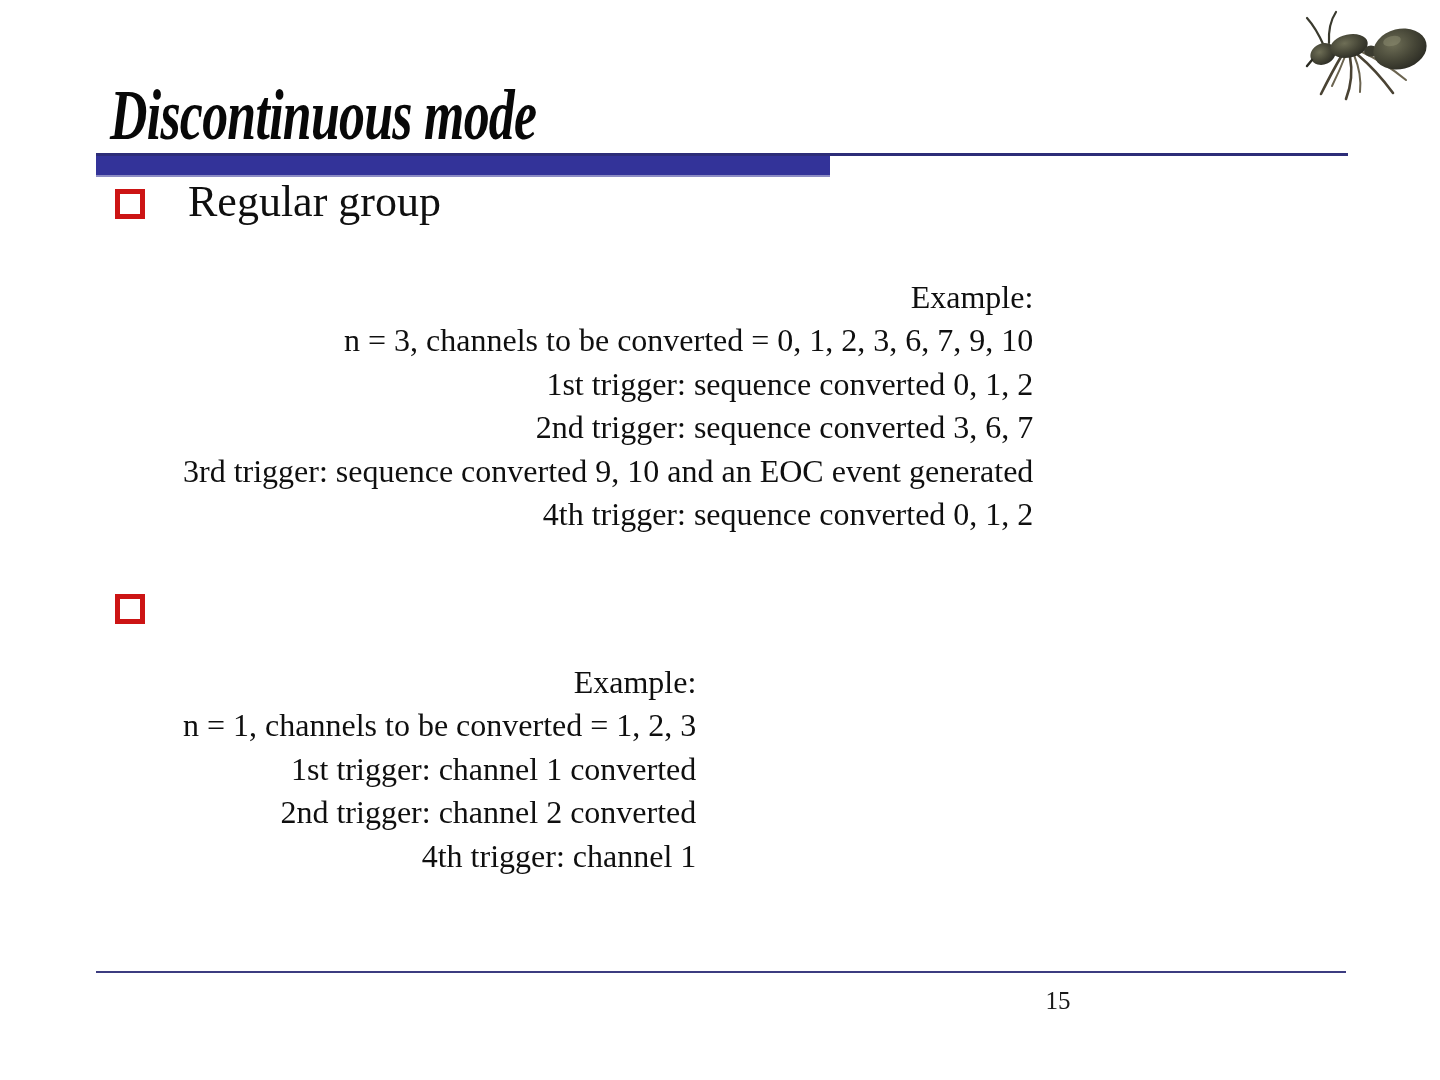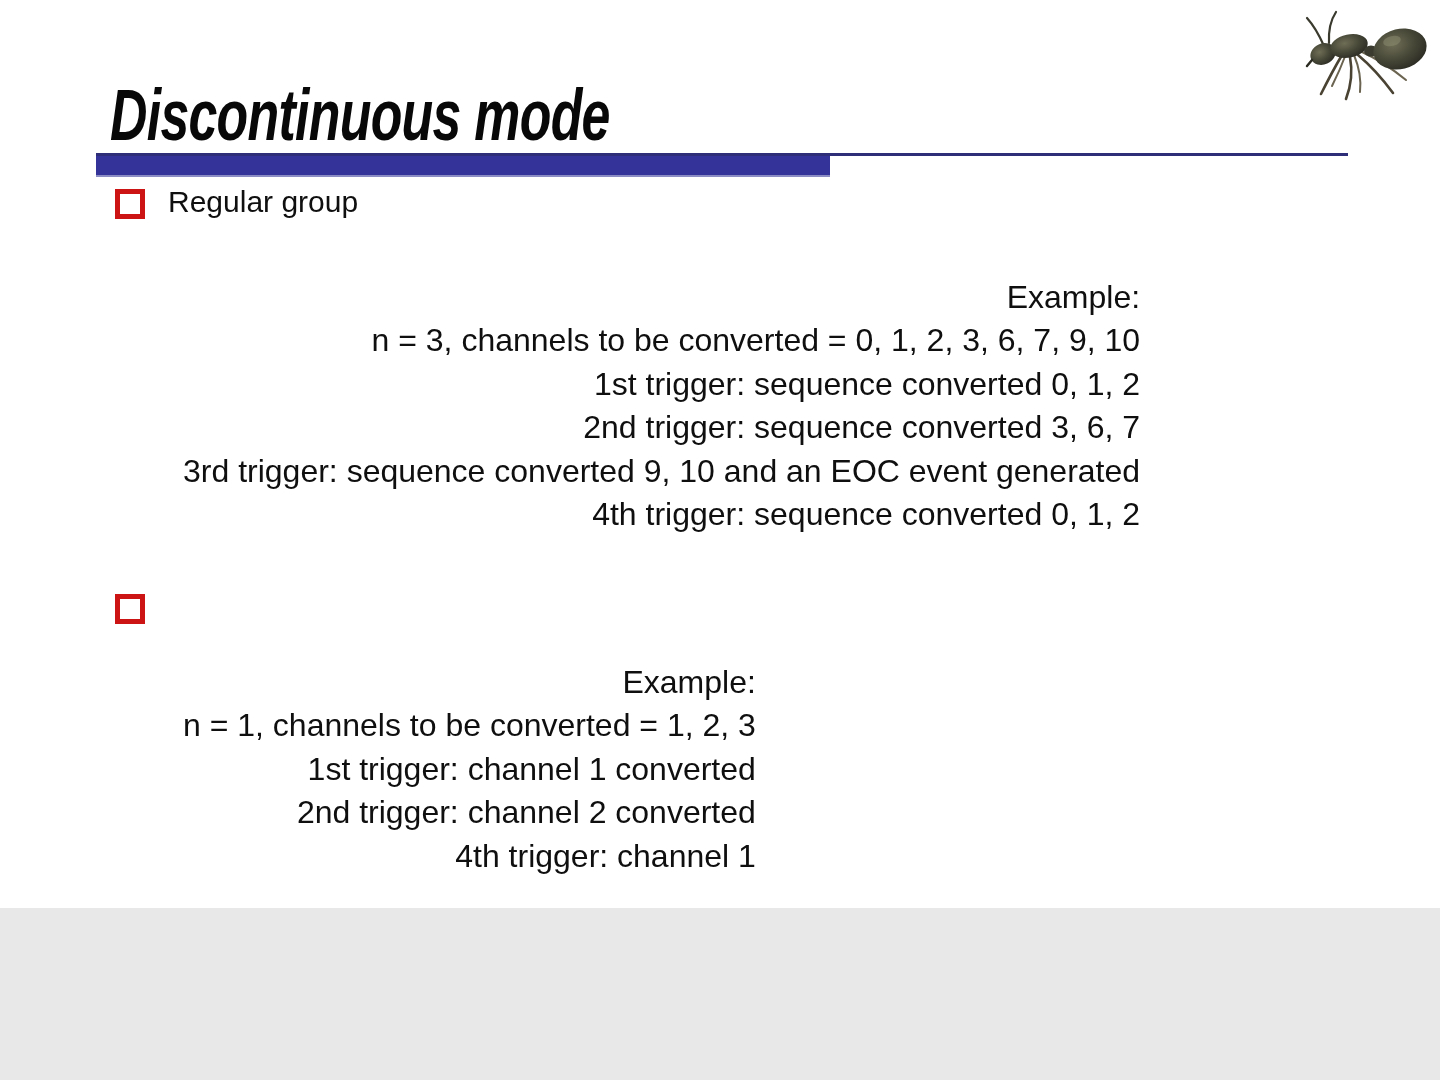"Discontinuous mode" .slide { font-family: Liberation Sans, sans-serif -> Liberation Serif, serif; height: 908px -> 1080px }
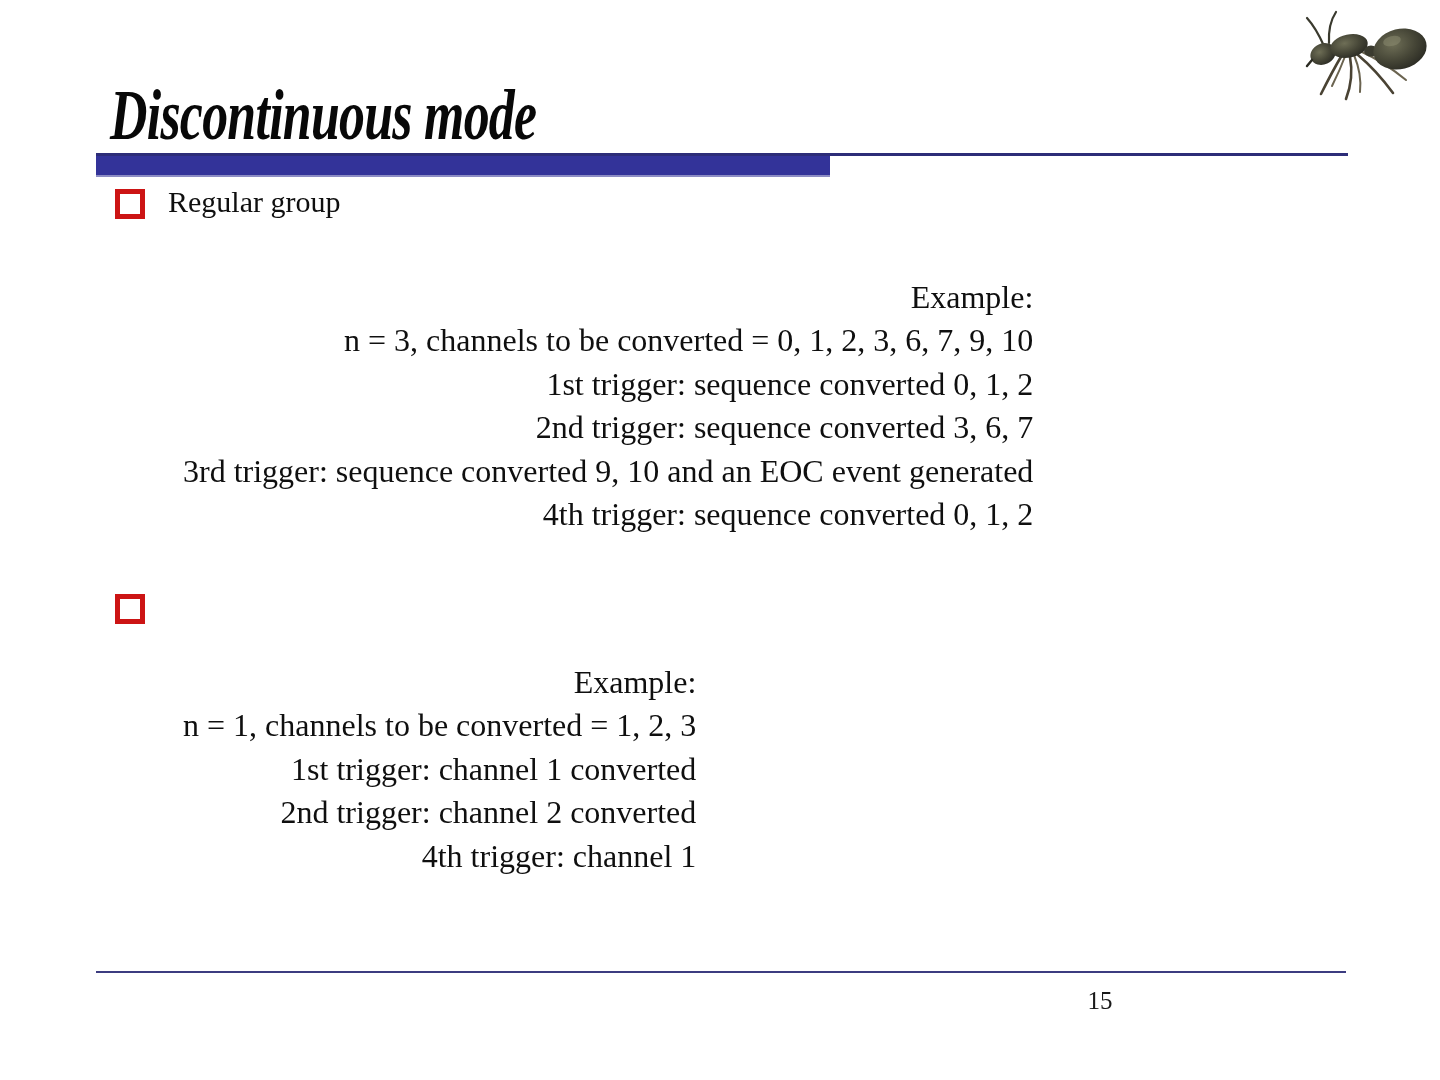"Regular group" .bullet-label { font-size: 30px -> 44px; margin-left: none -> 20px }
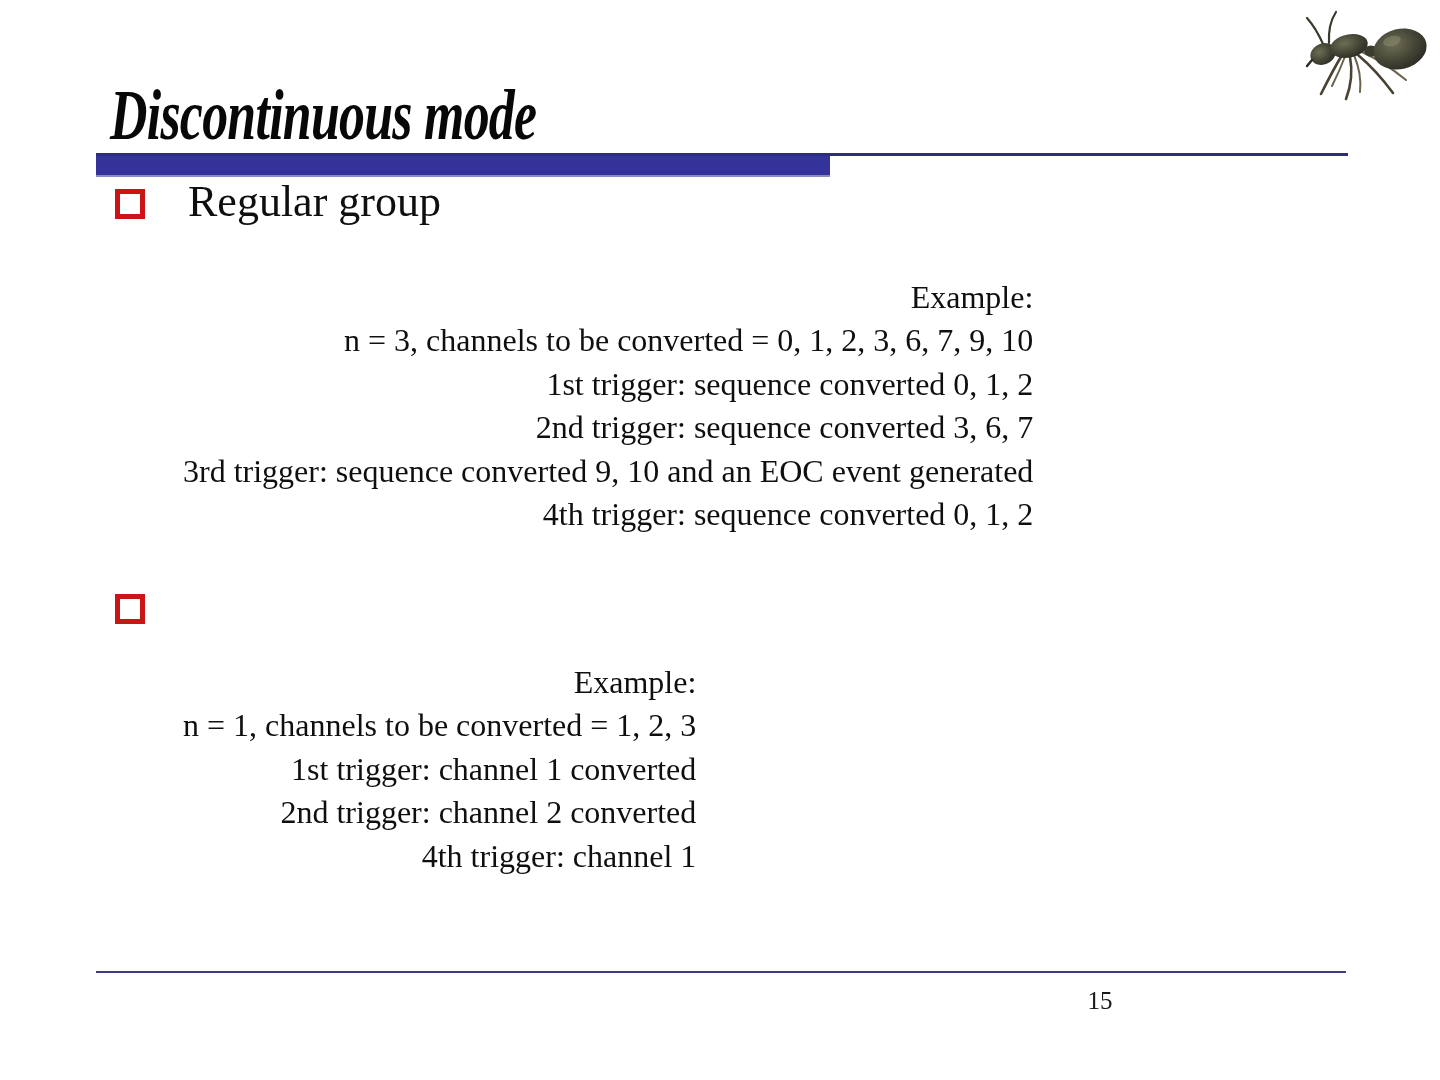"15" .page-number { left: 1072px -> 1030px }
